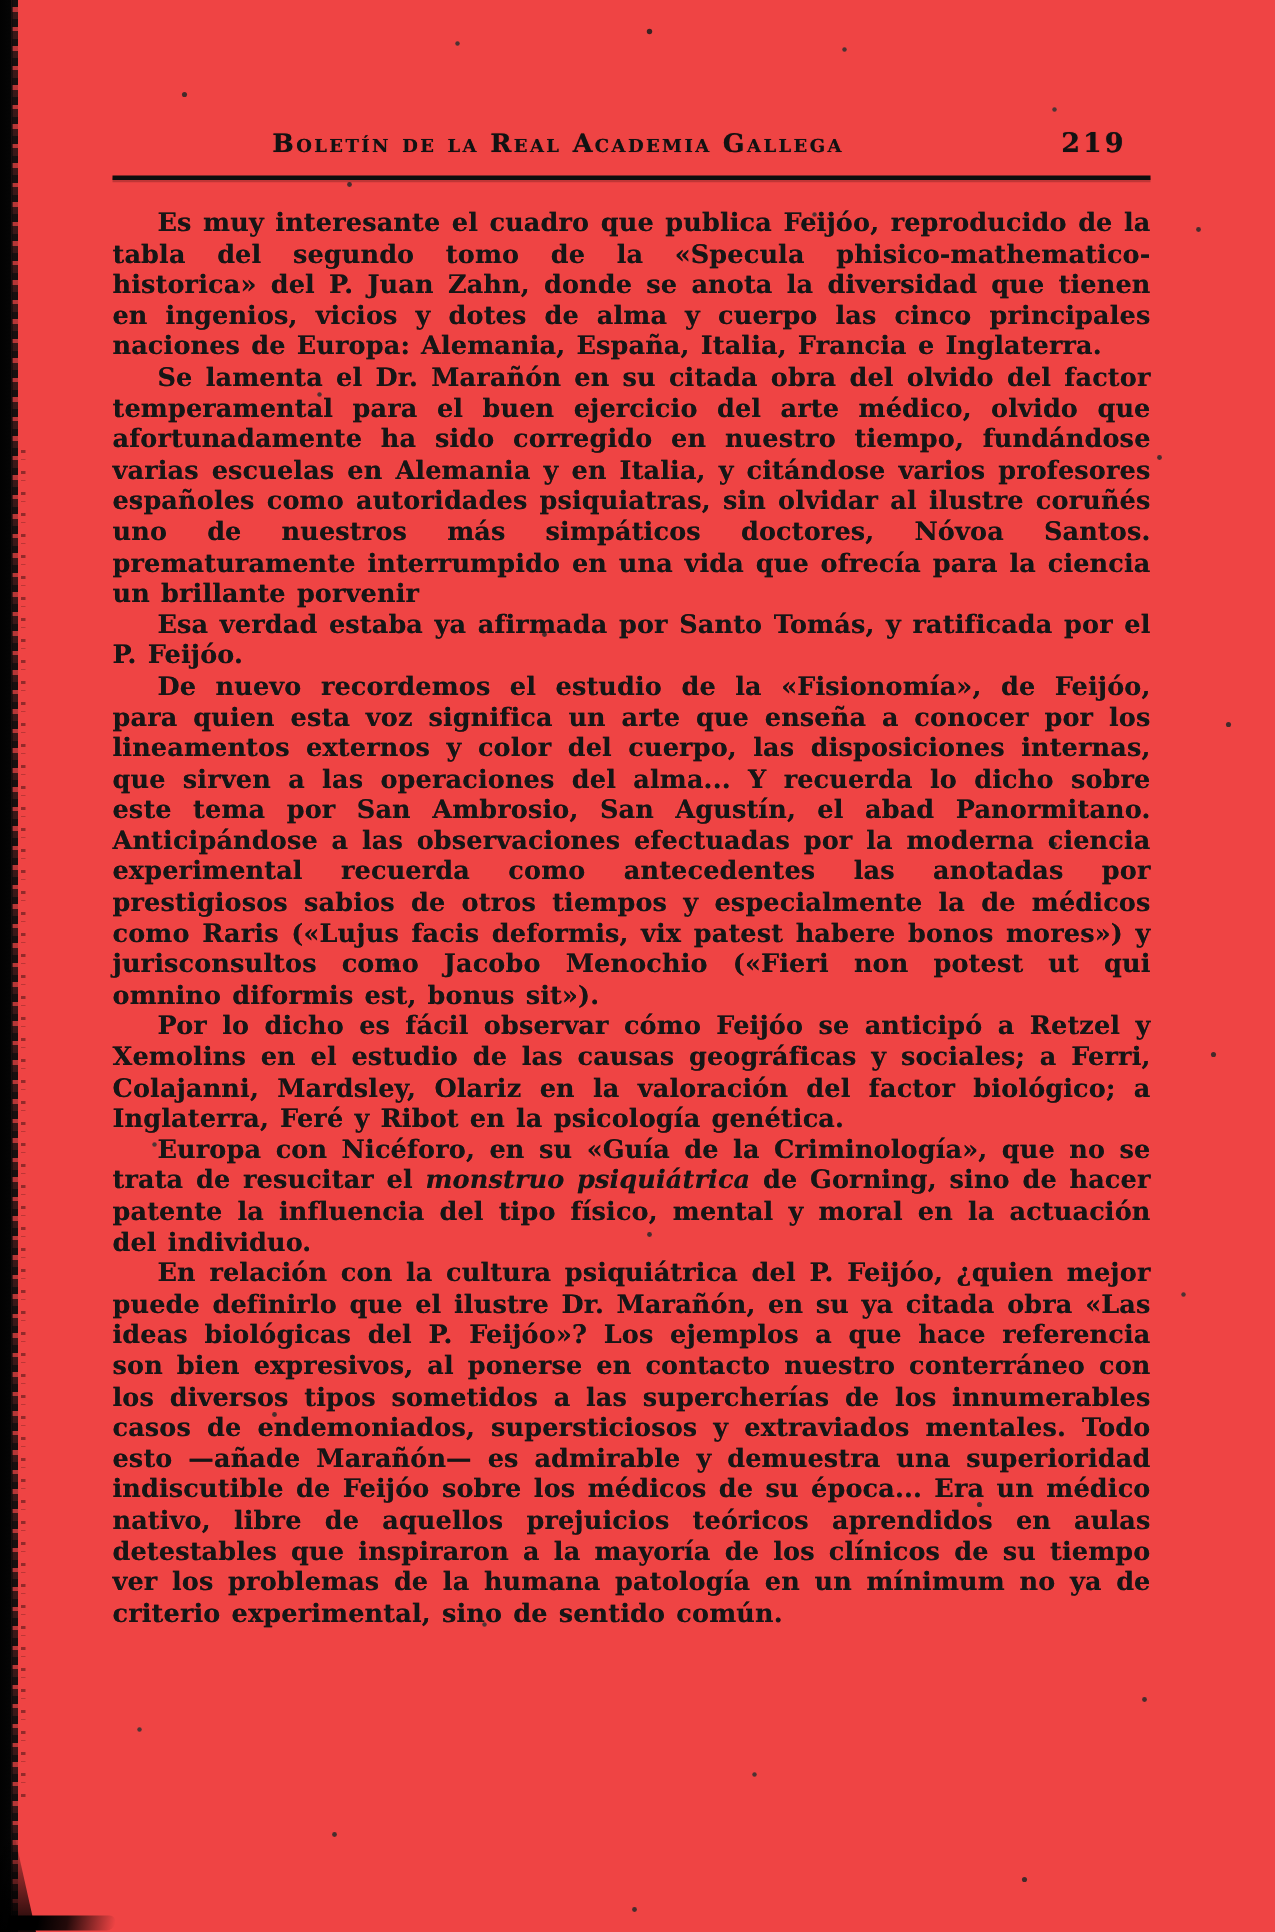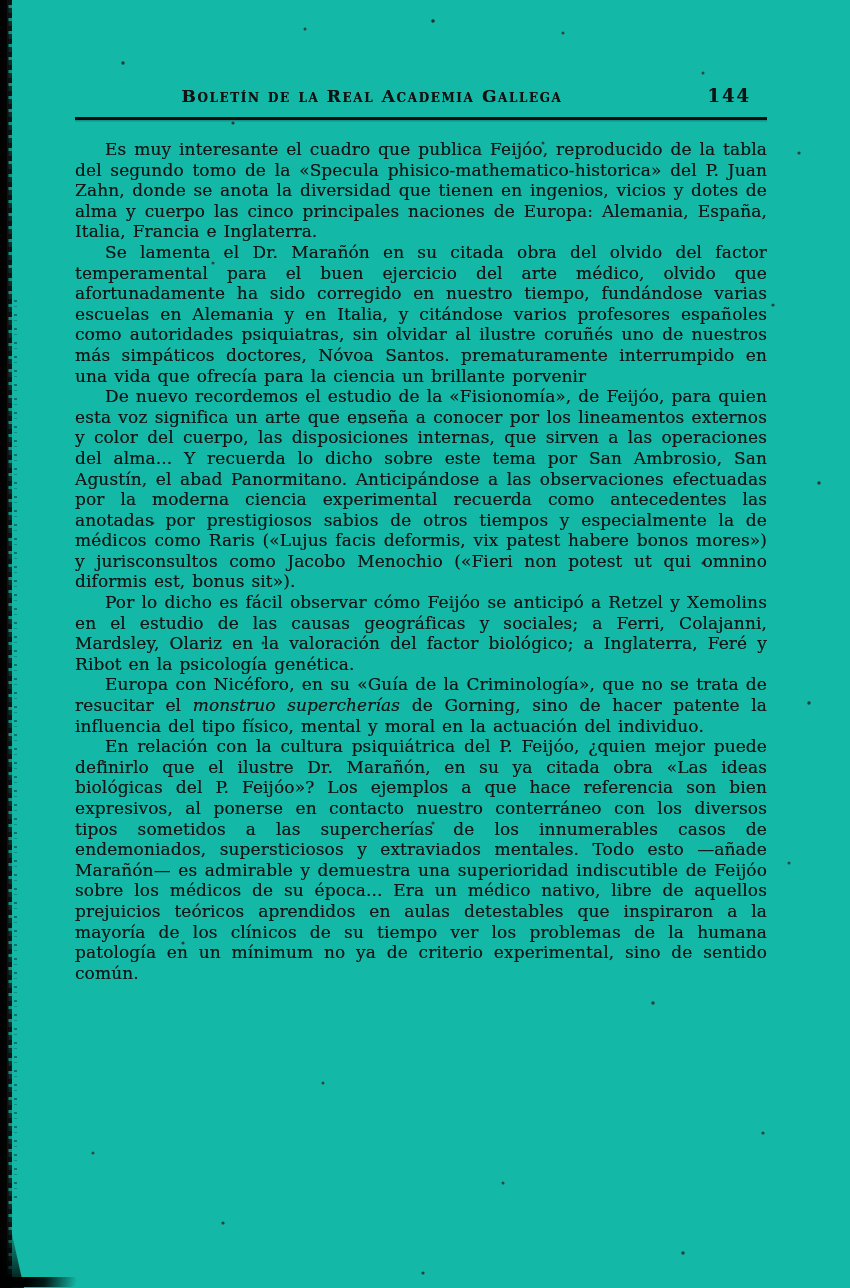"Boletín de la Real Academia" .page { background: #14b8a6 -> #ef4444 }
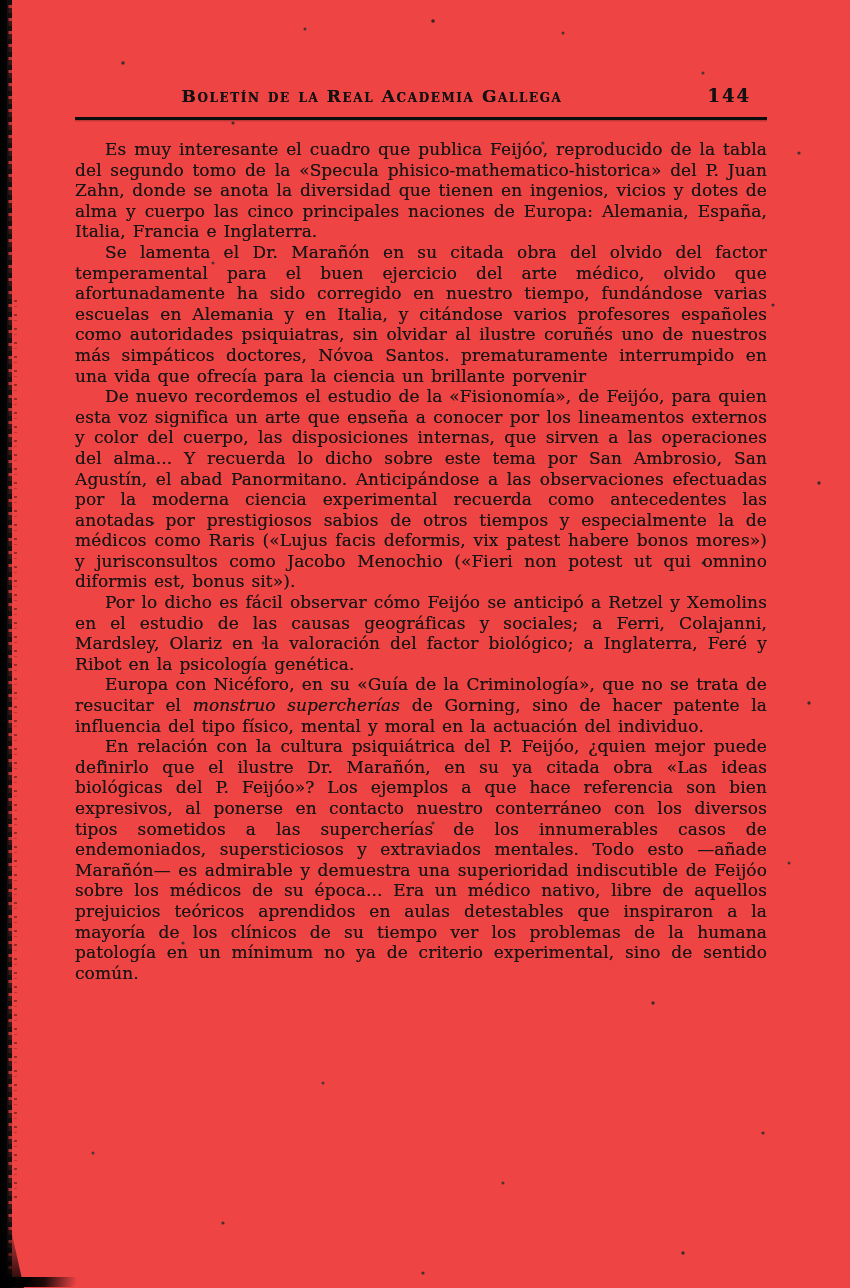"144" span.page-number { text: 144 -> 219 }
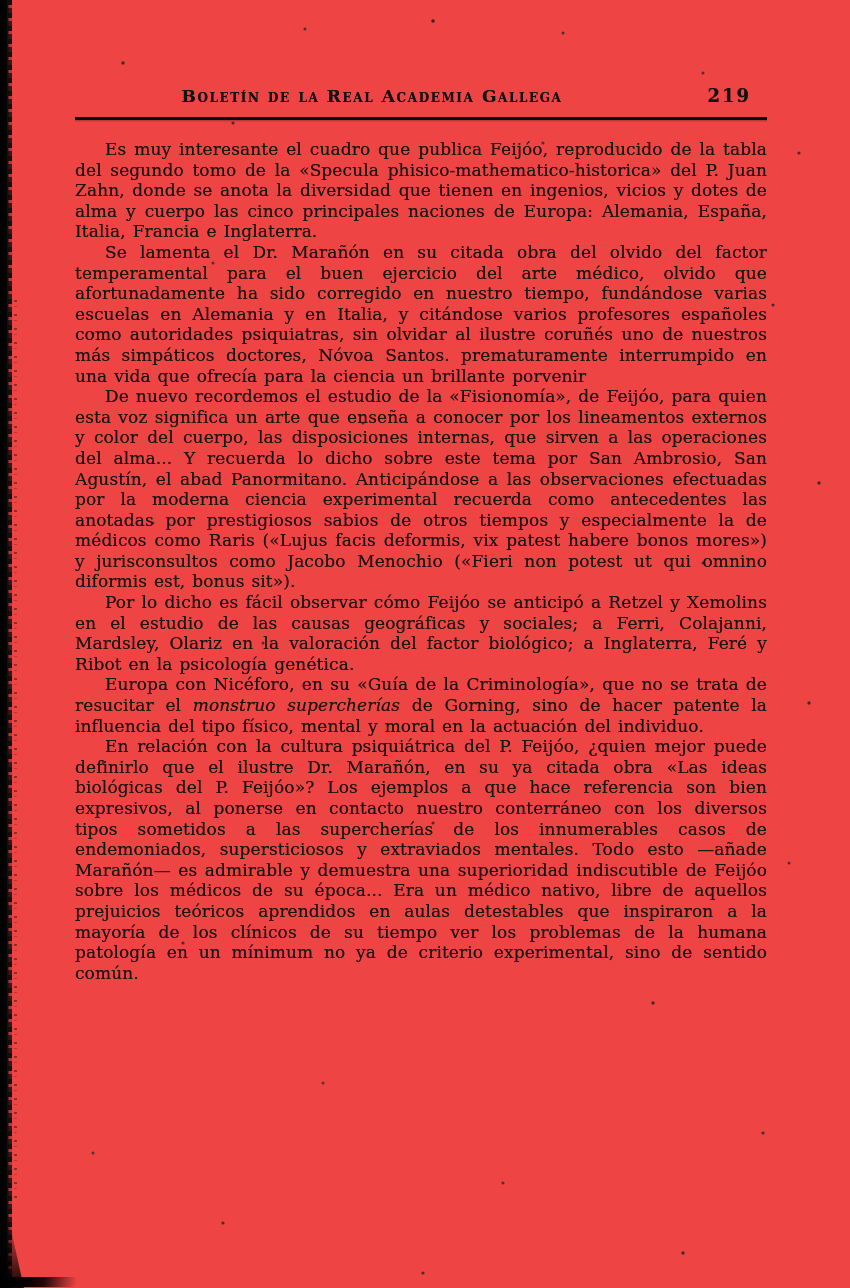"Es muy interesante el cuadro" .body-text p { font-weight: none -> bold }
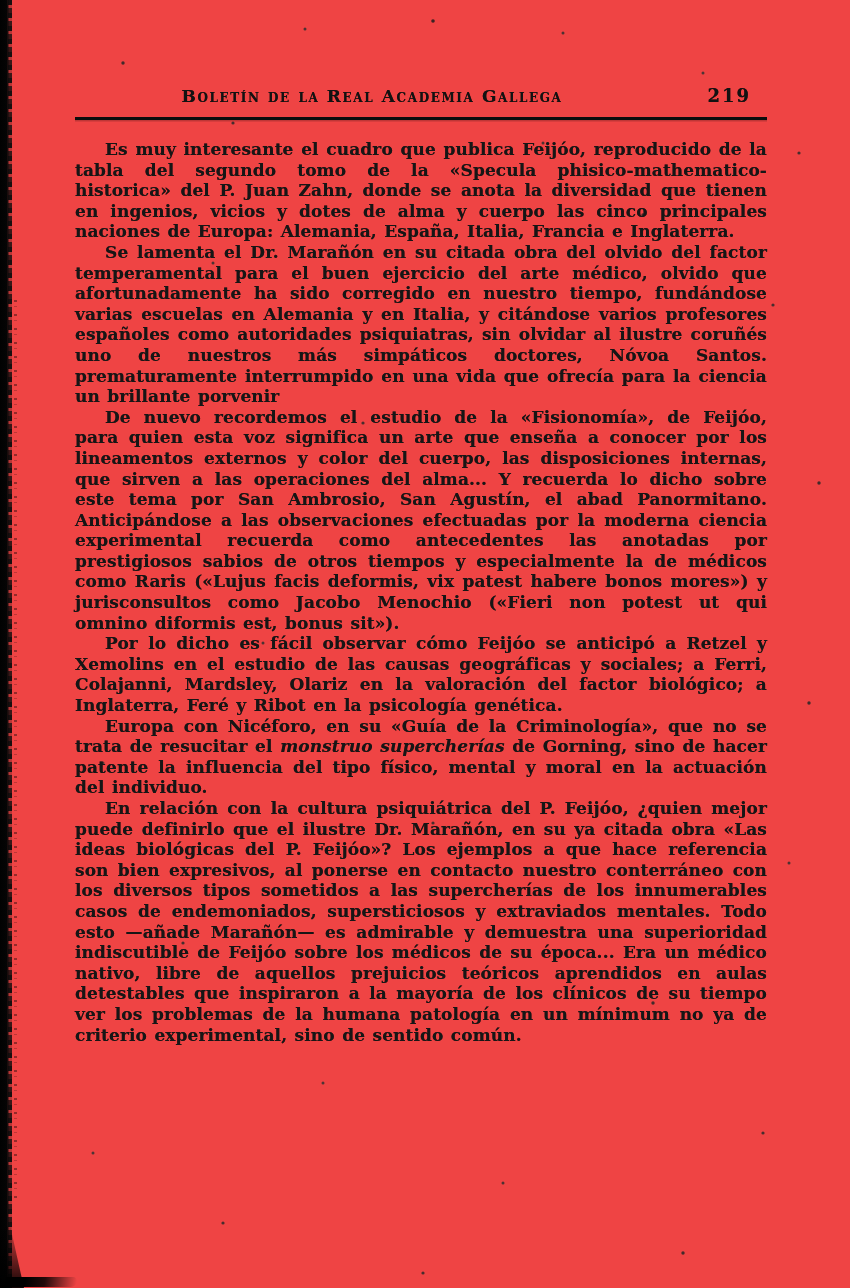"Esa verdad estaba ya afirmada" p { html: none -> <p>Esa verdad estaba ya afirmada por Santo Tomás, y ratificada por el P. Feijóo.</p> }
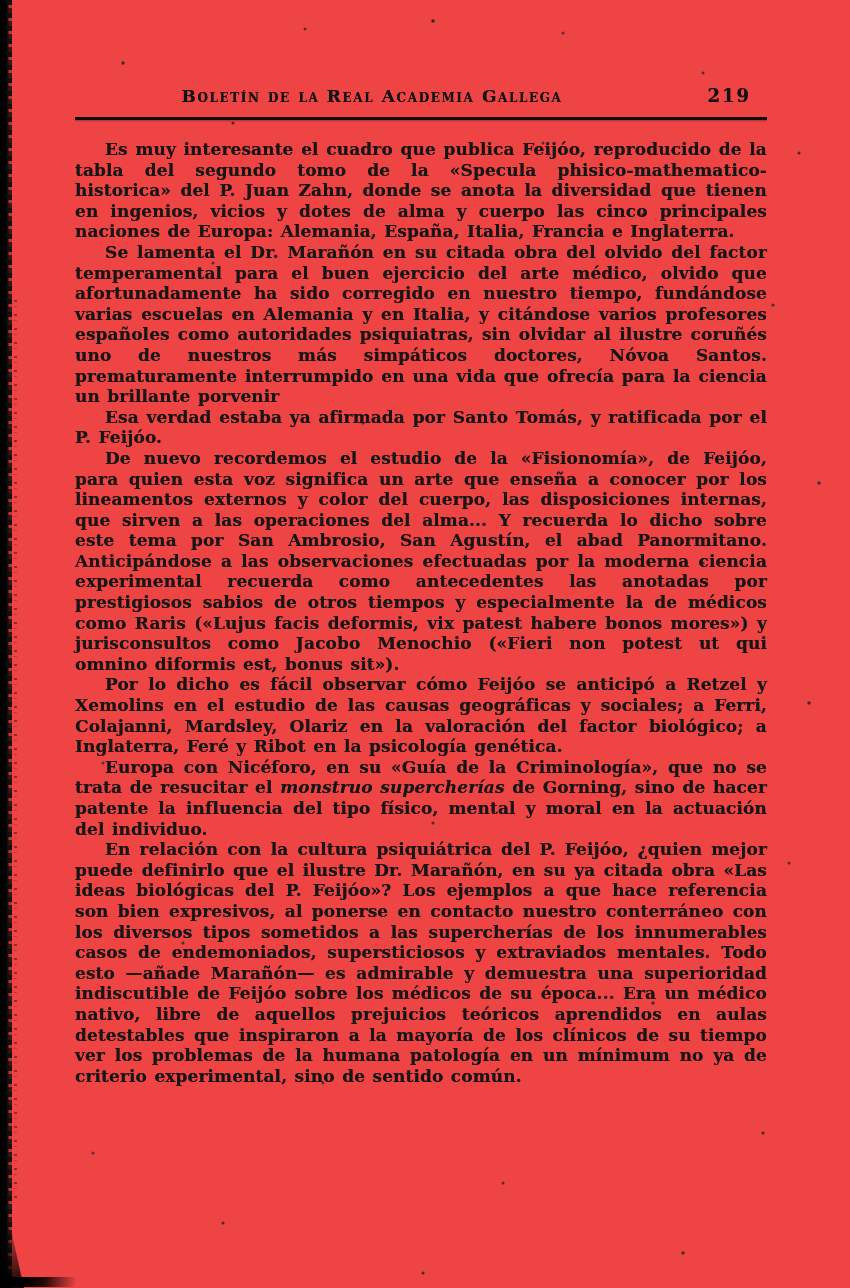"monstruo supercherías" em.it { text: supercherías -> psiquiátrica }
